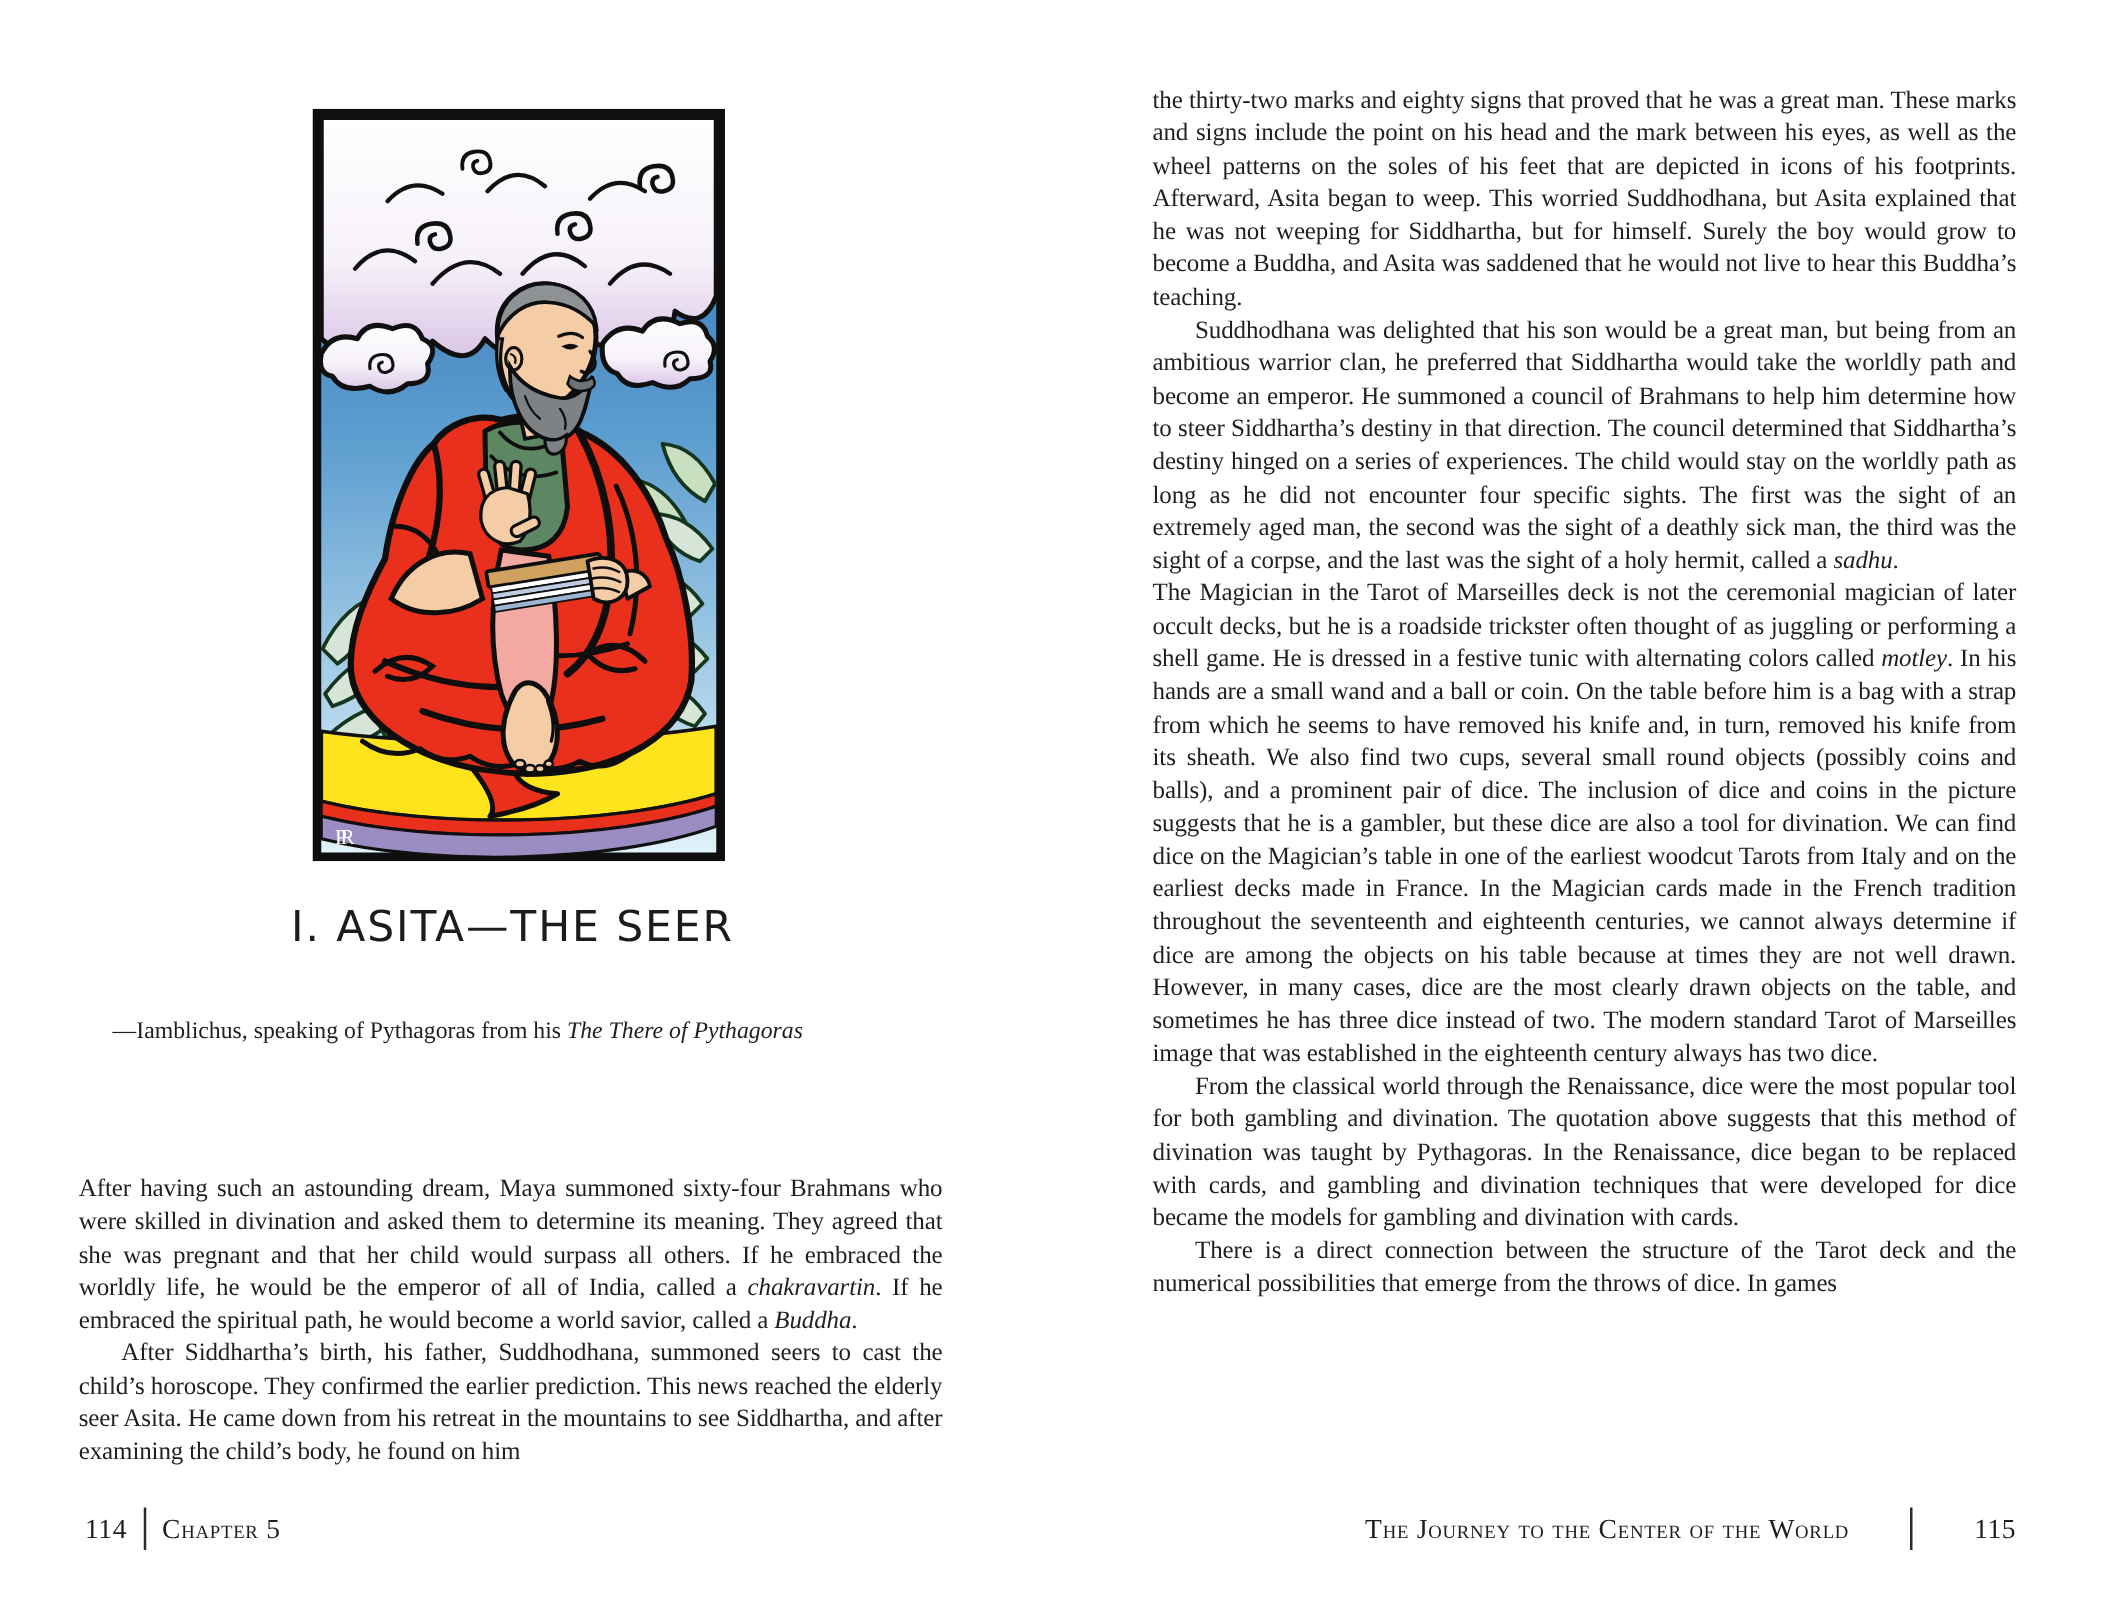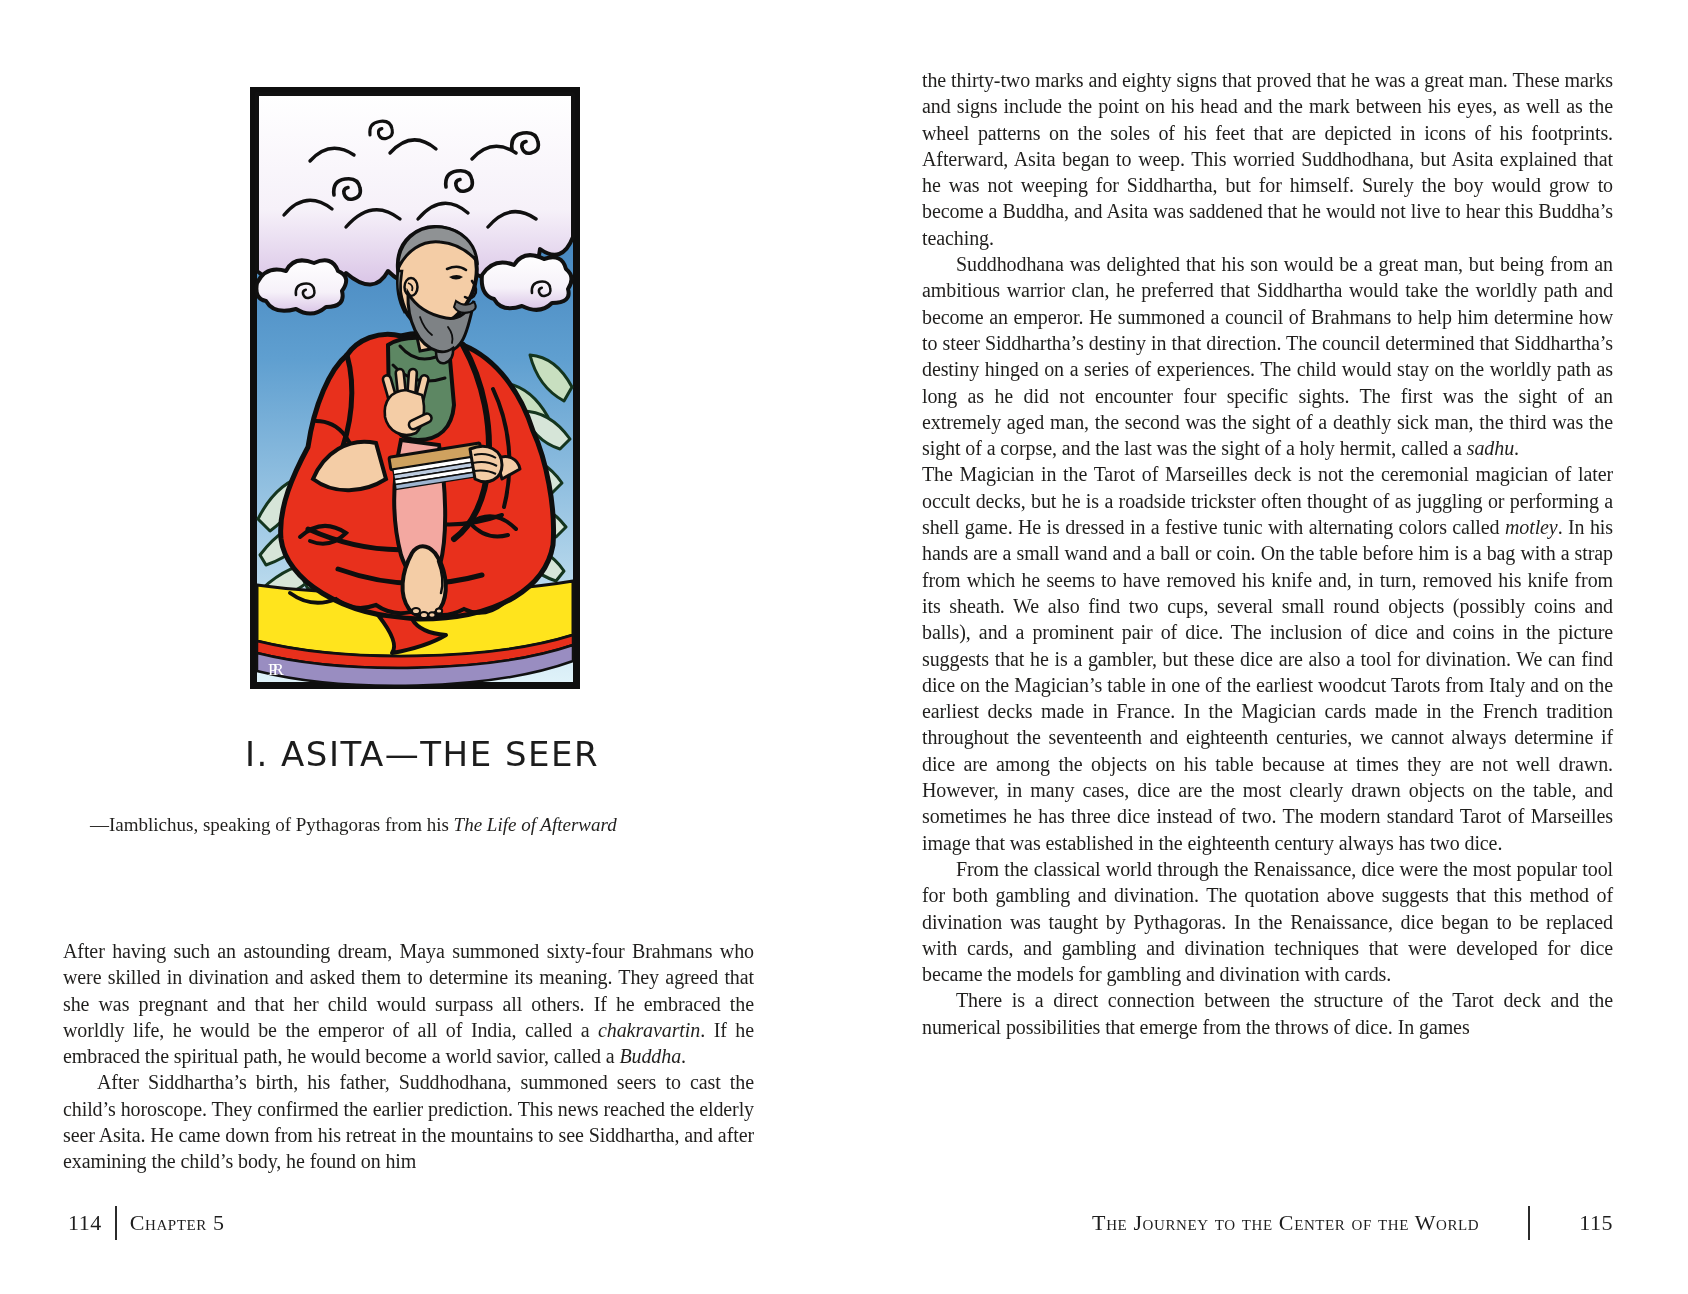"I. ASITA—THE SEER" .chapter-title { margin: 12px -> 0 }
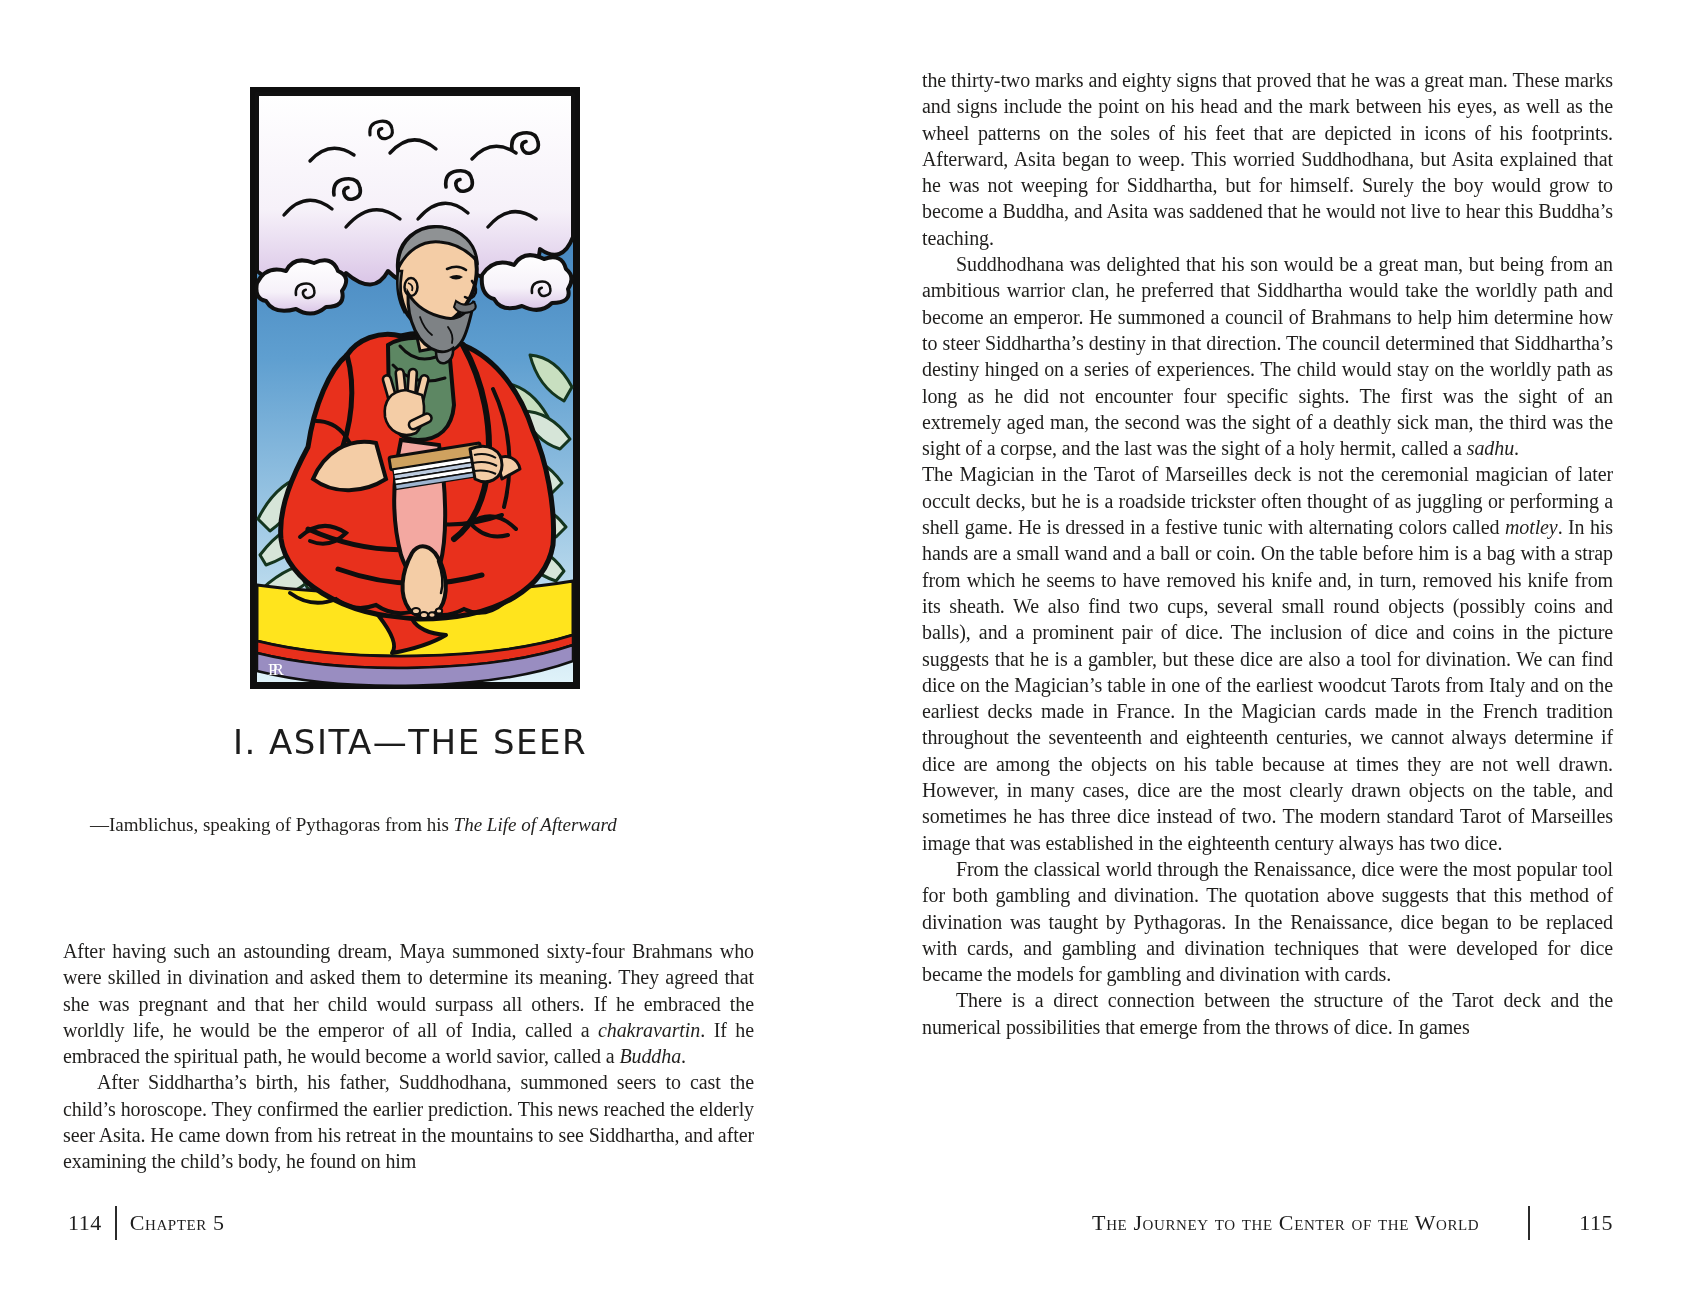"The Life of Afterward" i { text: Life of Afterward -> There of Pythagoras }
